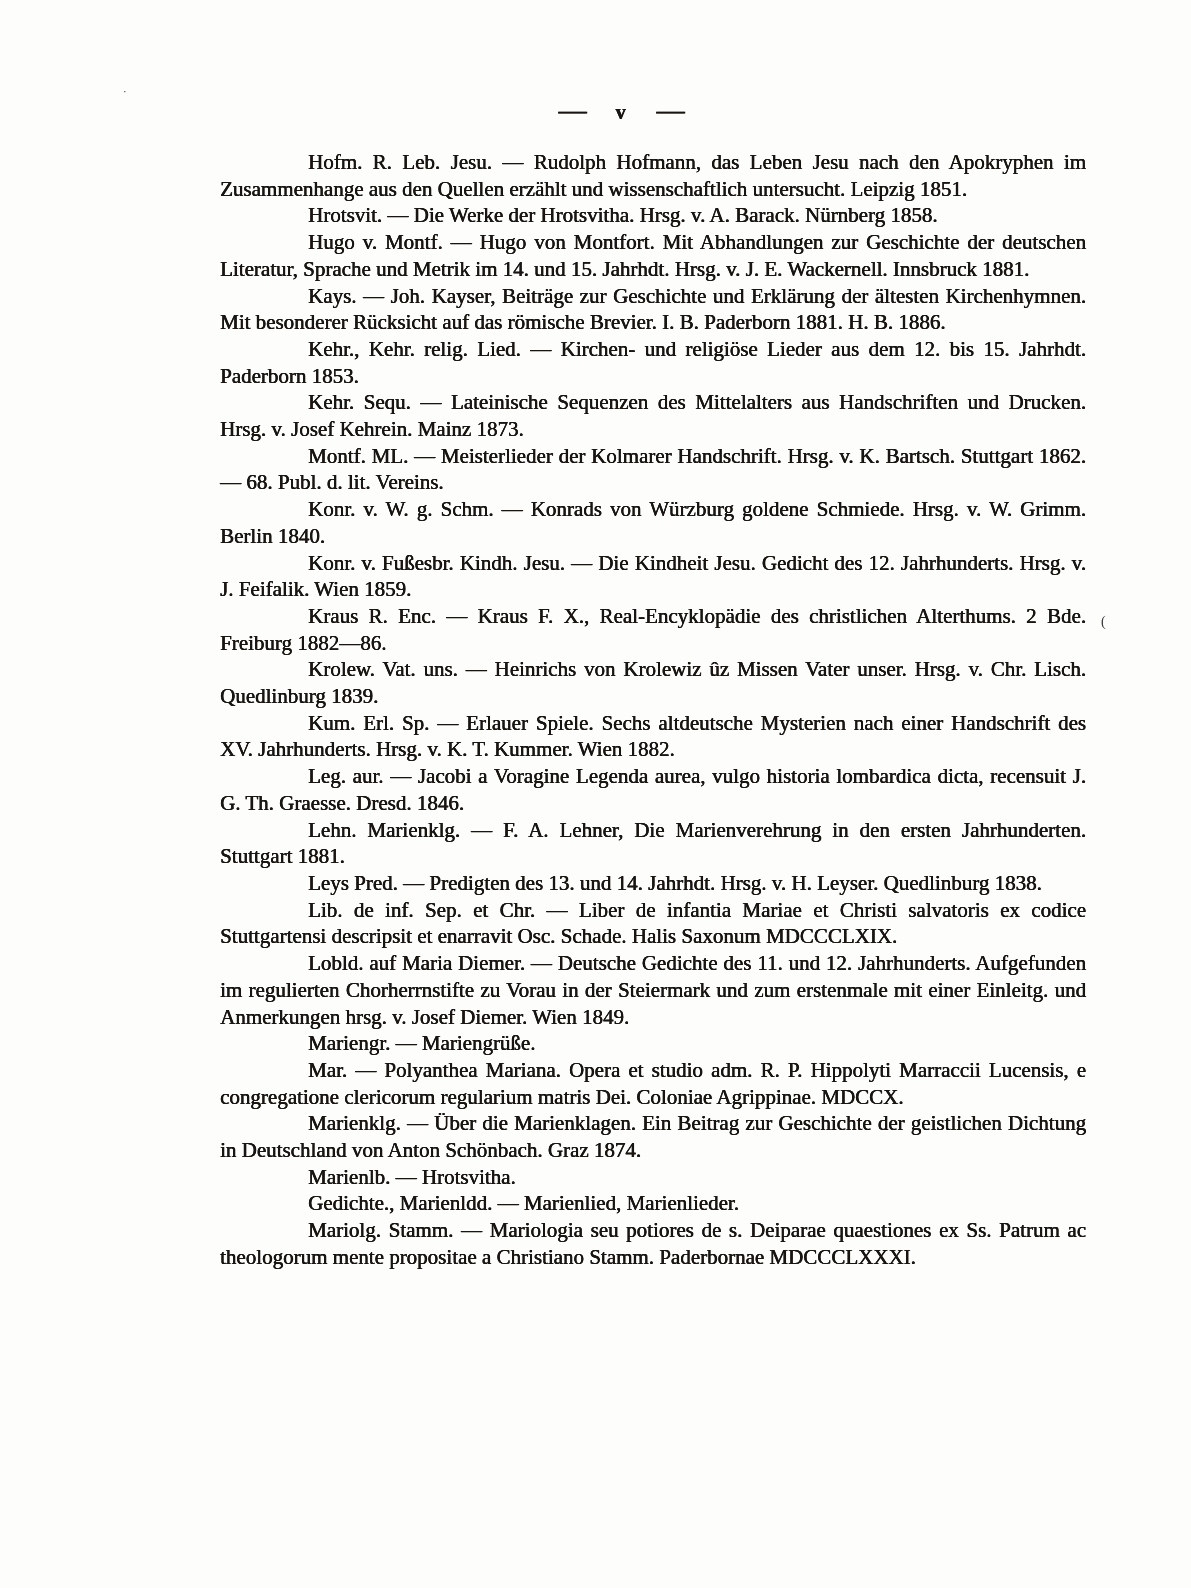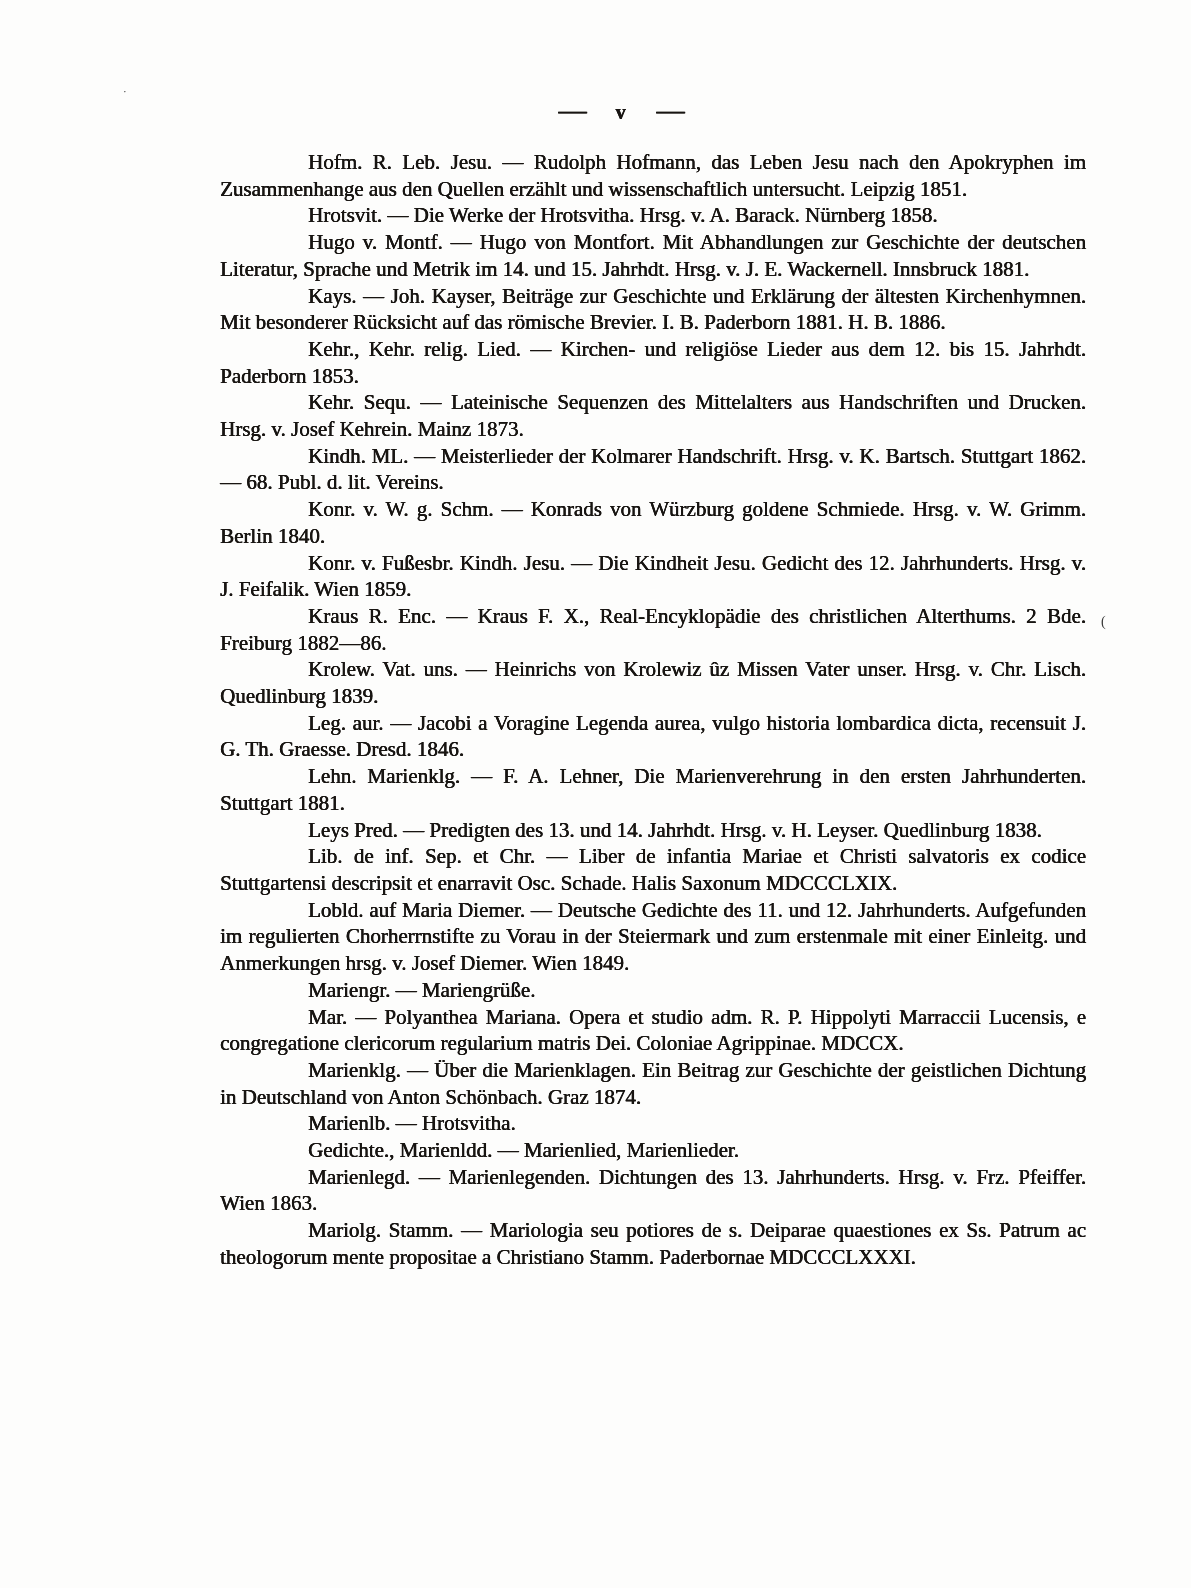"Kindh. ML." span { text: Kindh -> Montf }
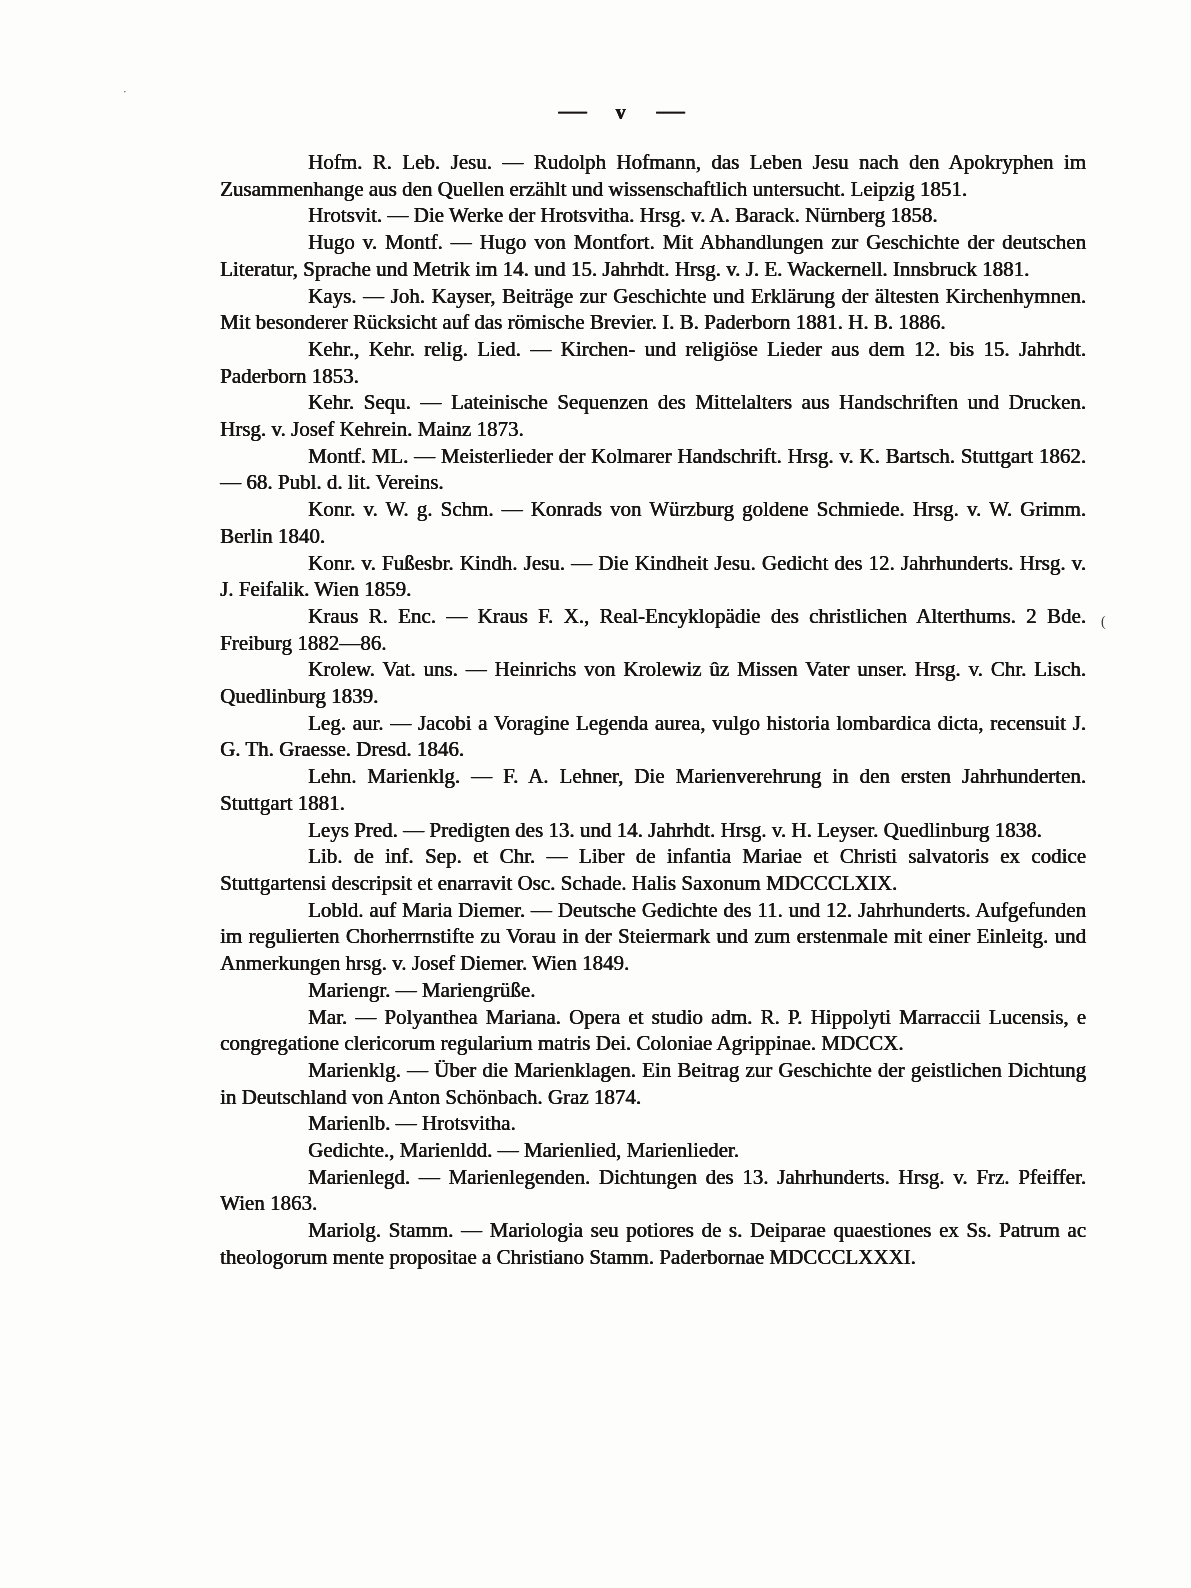"Kum. Erl. Sp. — Erlauer" p.entry { html: none -> <p><span>Kum. Erl. Sp.</span><span> — </span><span>Erlauer Spiele. Sechs altdeutsche Mysterien nach einer Handschrift des XV. Jahrhunderts. Hrsg. v. K. T. Kummer. Wien 1882.</span></p> }
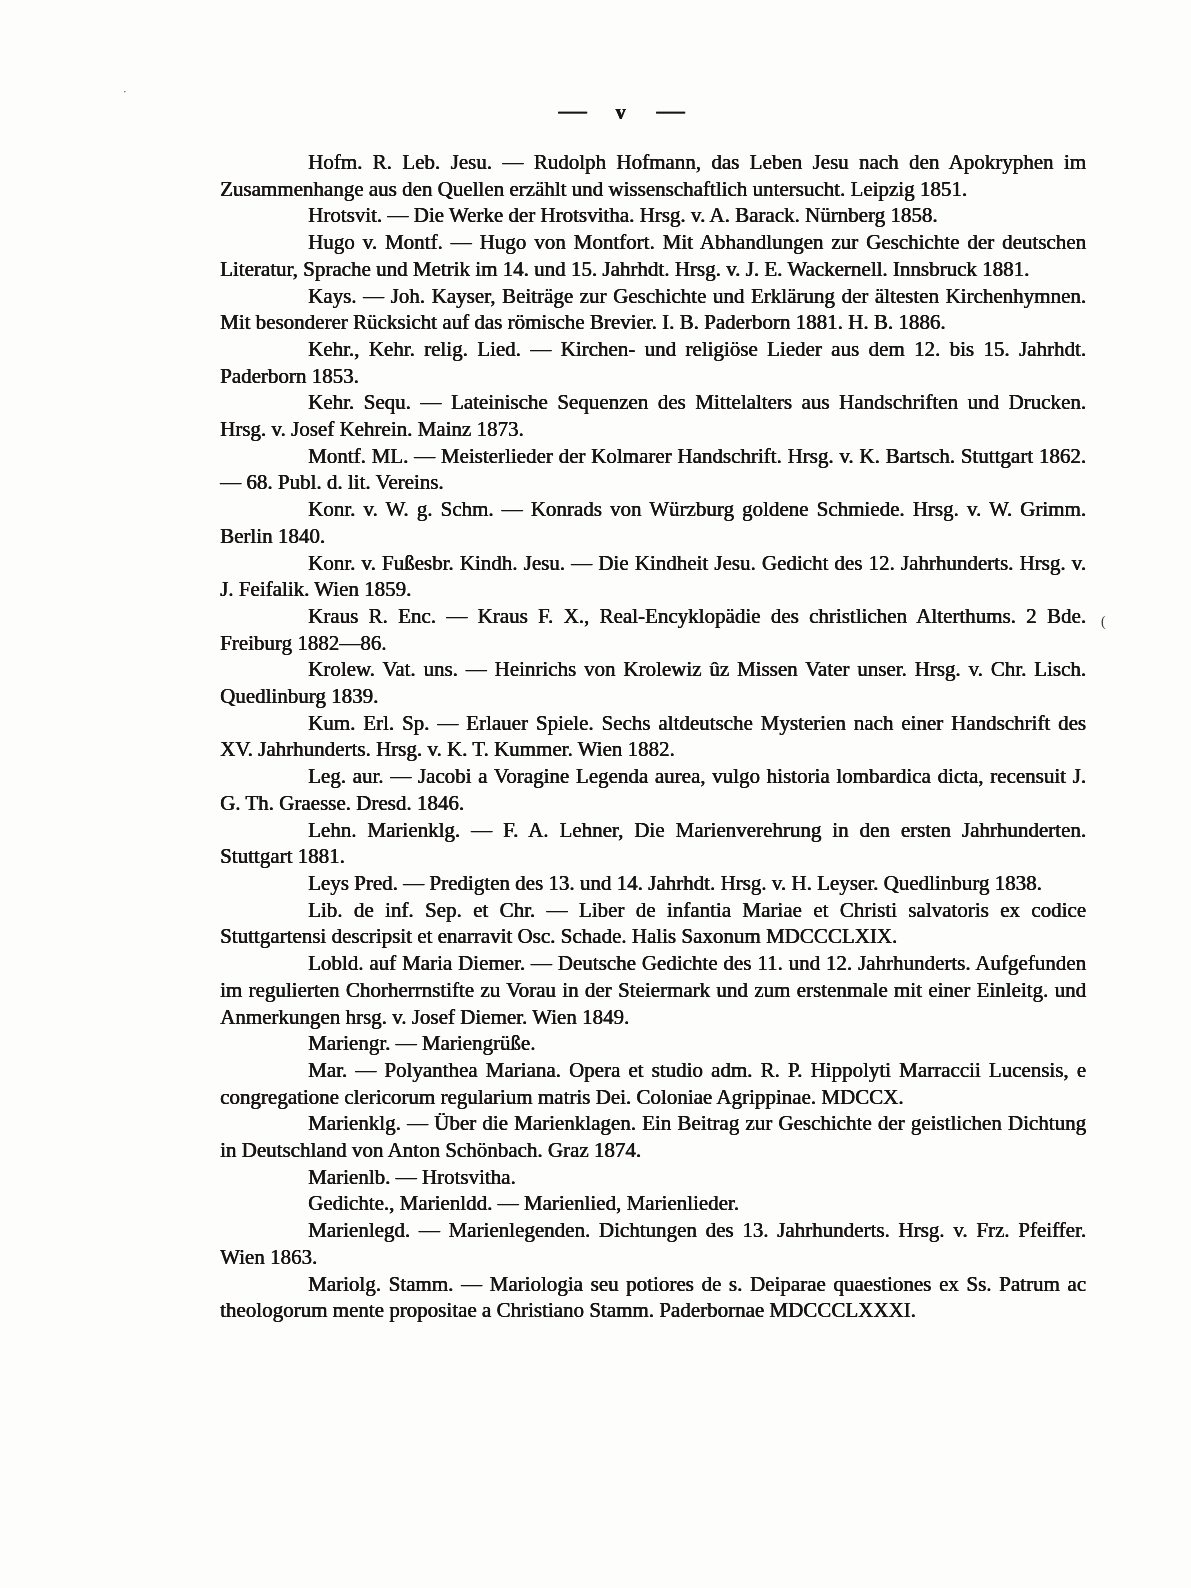"Marienlegd. — Marienlegenden. Dichtungen" p.entry { html: <p><span>Marienlegd.</span><span> — </span><span>Marienlegenden. Dichtungen des 13. Jahrhunderts. Hrsg. v. Frz. Pfeiffer. Wien 1863.</span></p> -> none }
